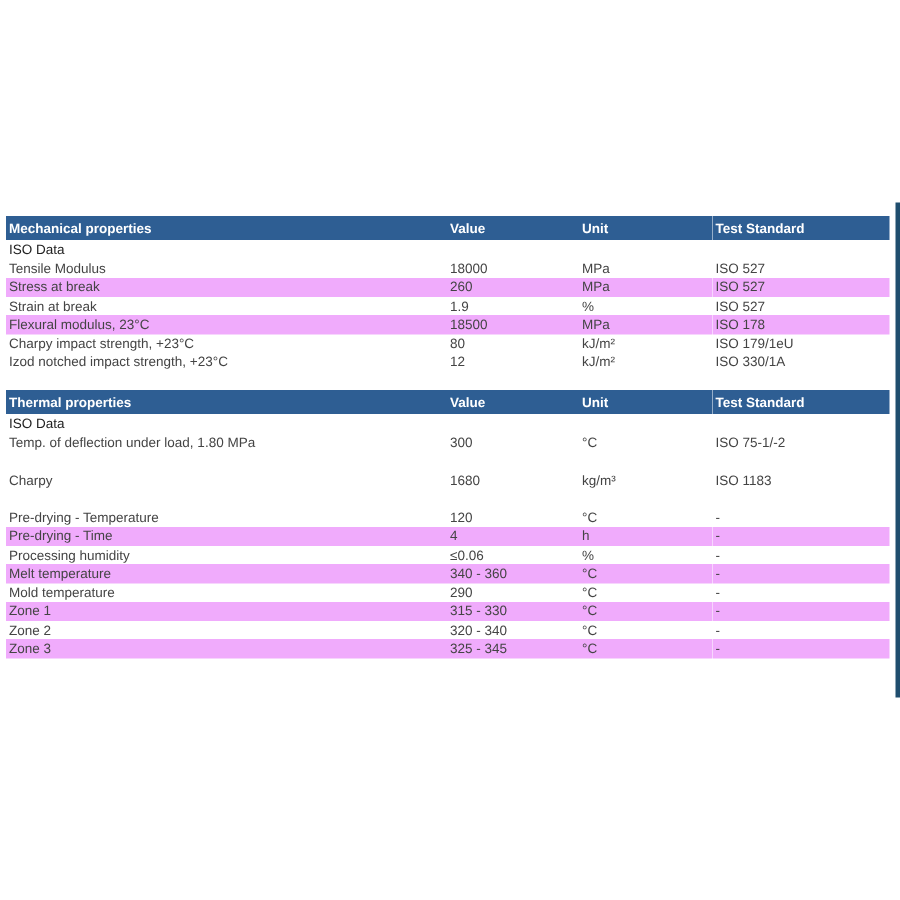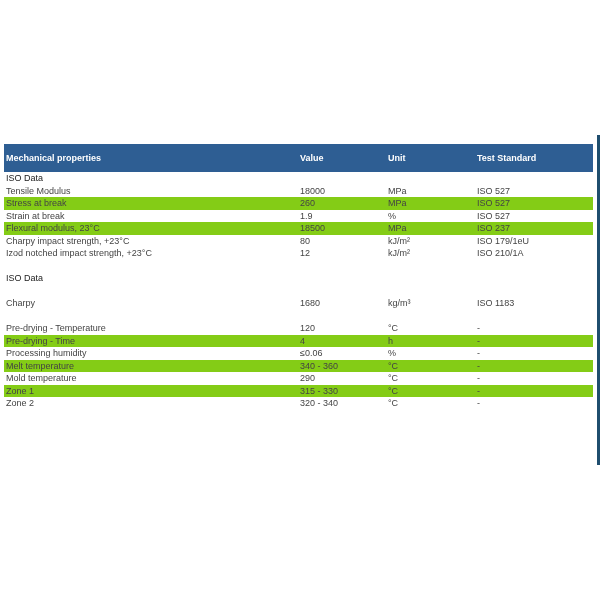"Mechanical properties" .hdr td { height: 28px -> 16px }
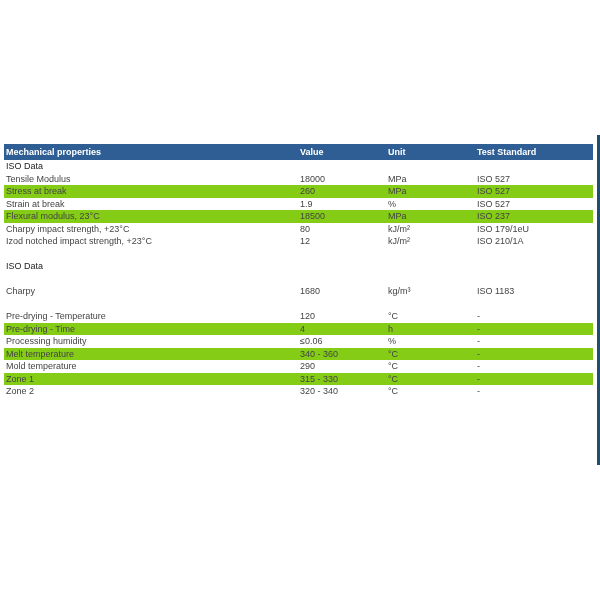"Stress at break" .row.alt td { background: #84cc16 -> #f0abfc }
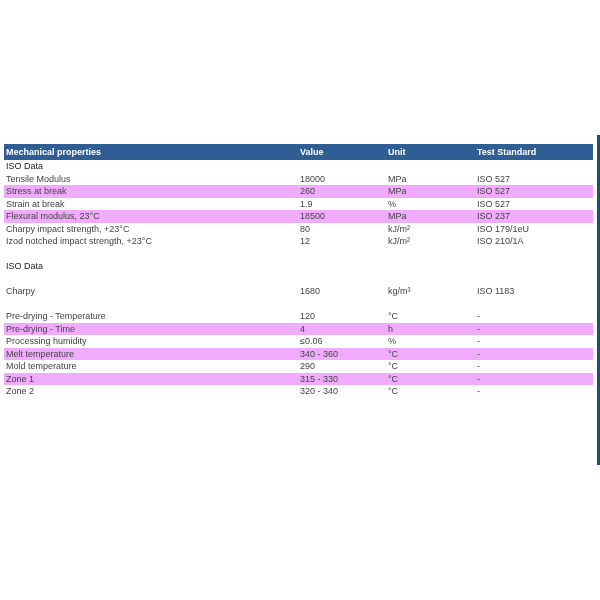"ISO 237" td { text: 237 -> 178 }
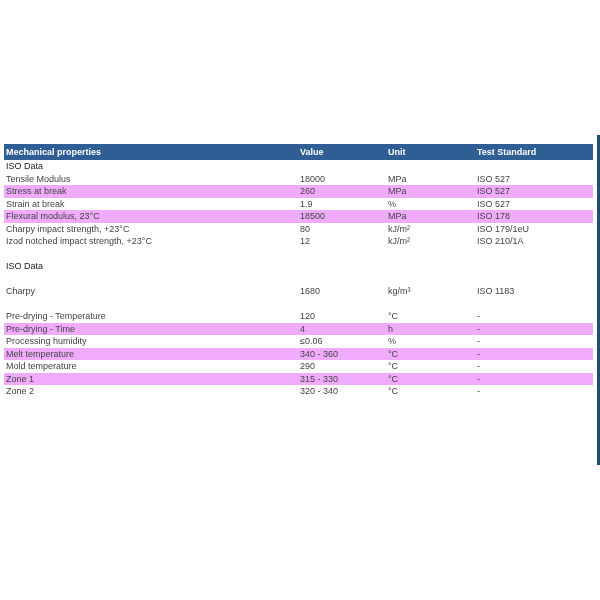"ISO 210/1A" td { text: 210/1A -> 330/1A }
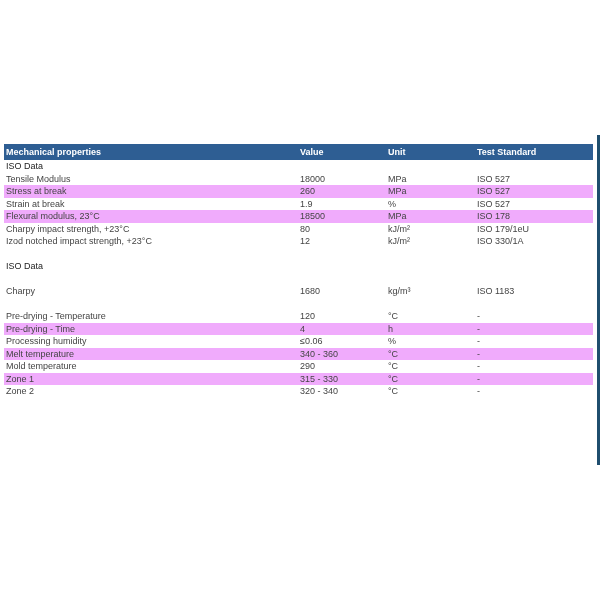"Thermal properties" tr.hdr { html: none -> <tr> <td>Thermal properties</td> <td>Value</td> <td>Unit</td> <td>Test Standard</td> </tr> }
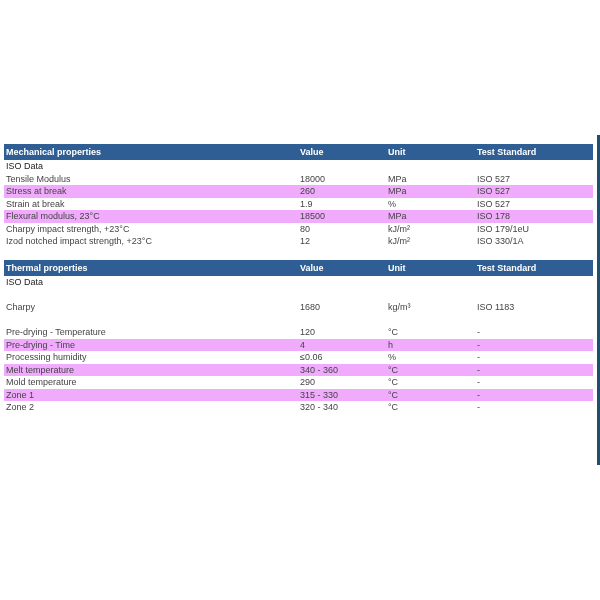"Temp. of deflection under load," tr.row { html: none -> <tr> <td>Temp. of deflection under load, 1.80 MPa</td> <td>300</td> <td>°C</td> <td>ISO 75-1/-2</td> </tr> }
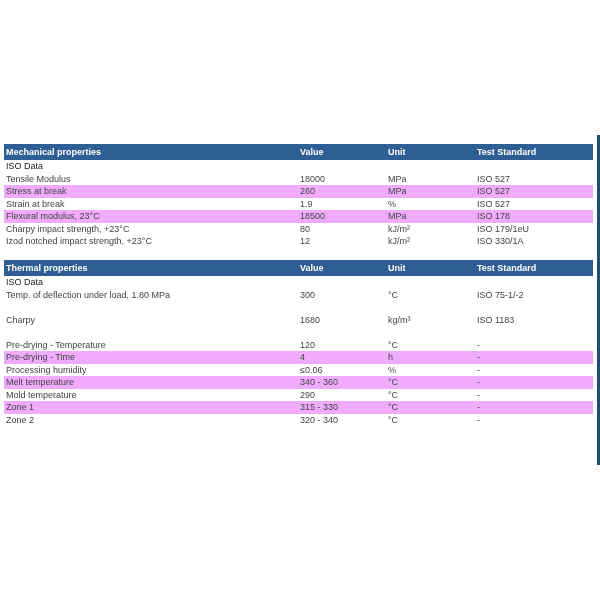"Zone 3" tr.row { html: none -> <tr> <td>Zone 3</td> <td>325 - 345</td> <td>°C</td> <td>-</td> </tr> }
